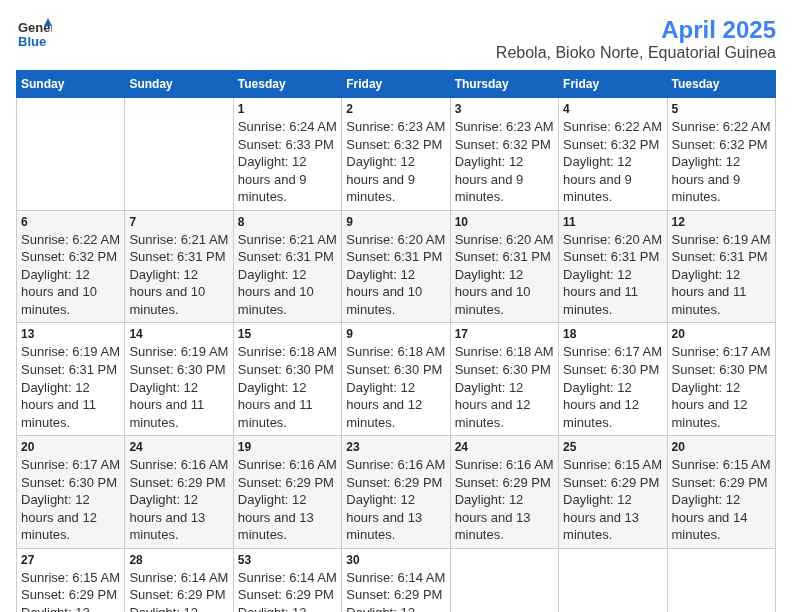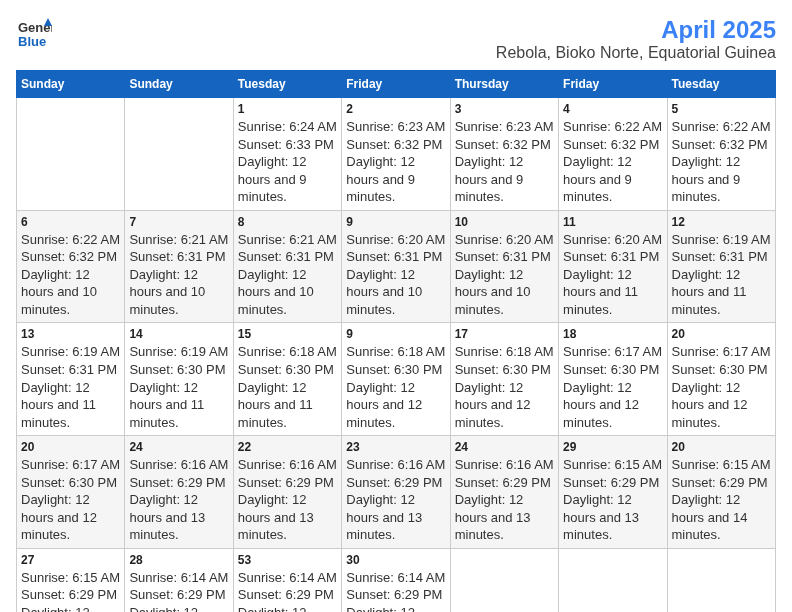"22" span.day-number { text: 22 -> 19 }
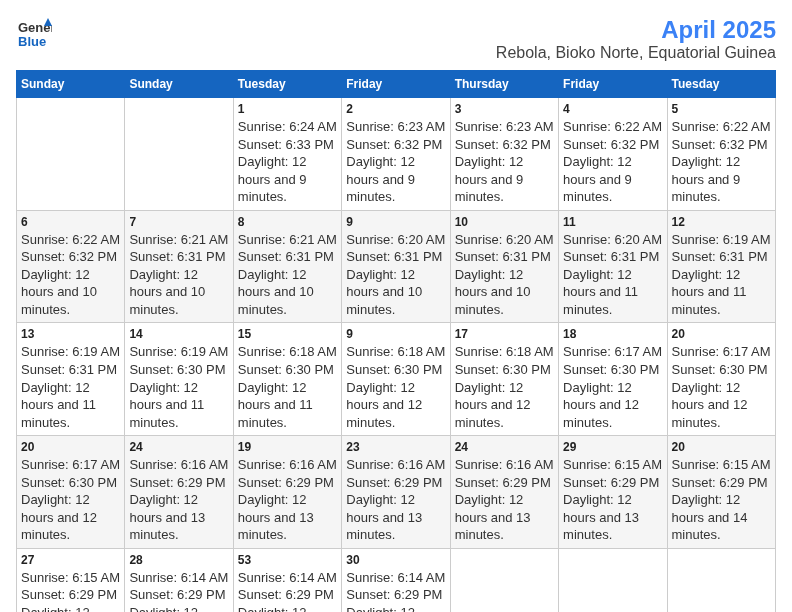"29" span.day-number { text: 29 -> 25 }
